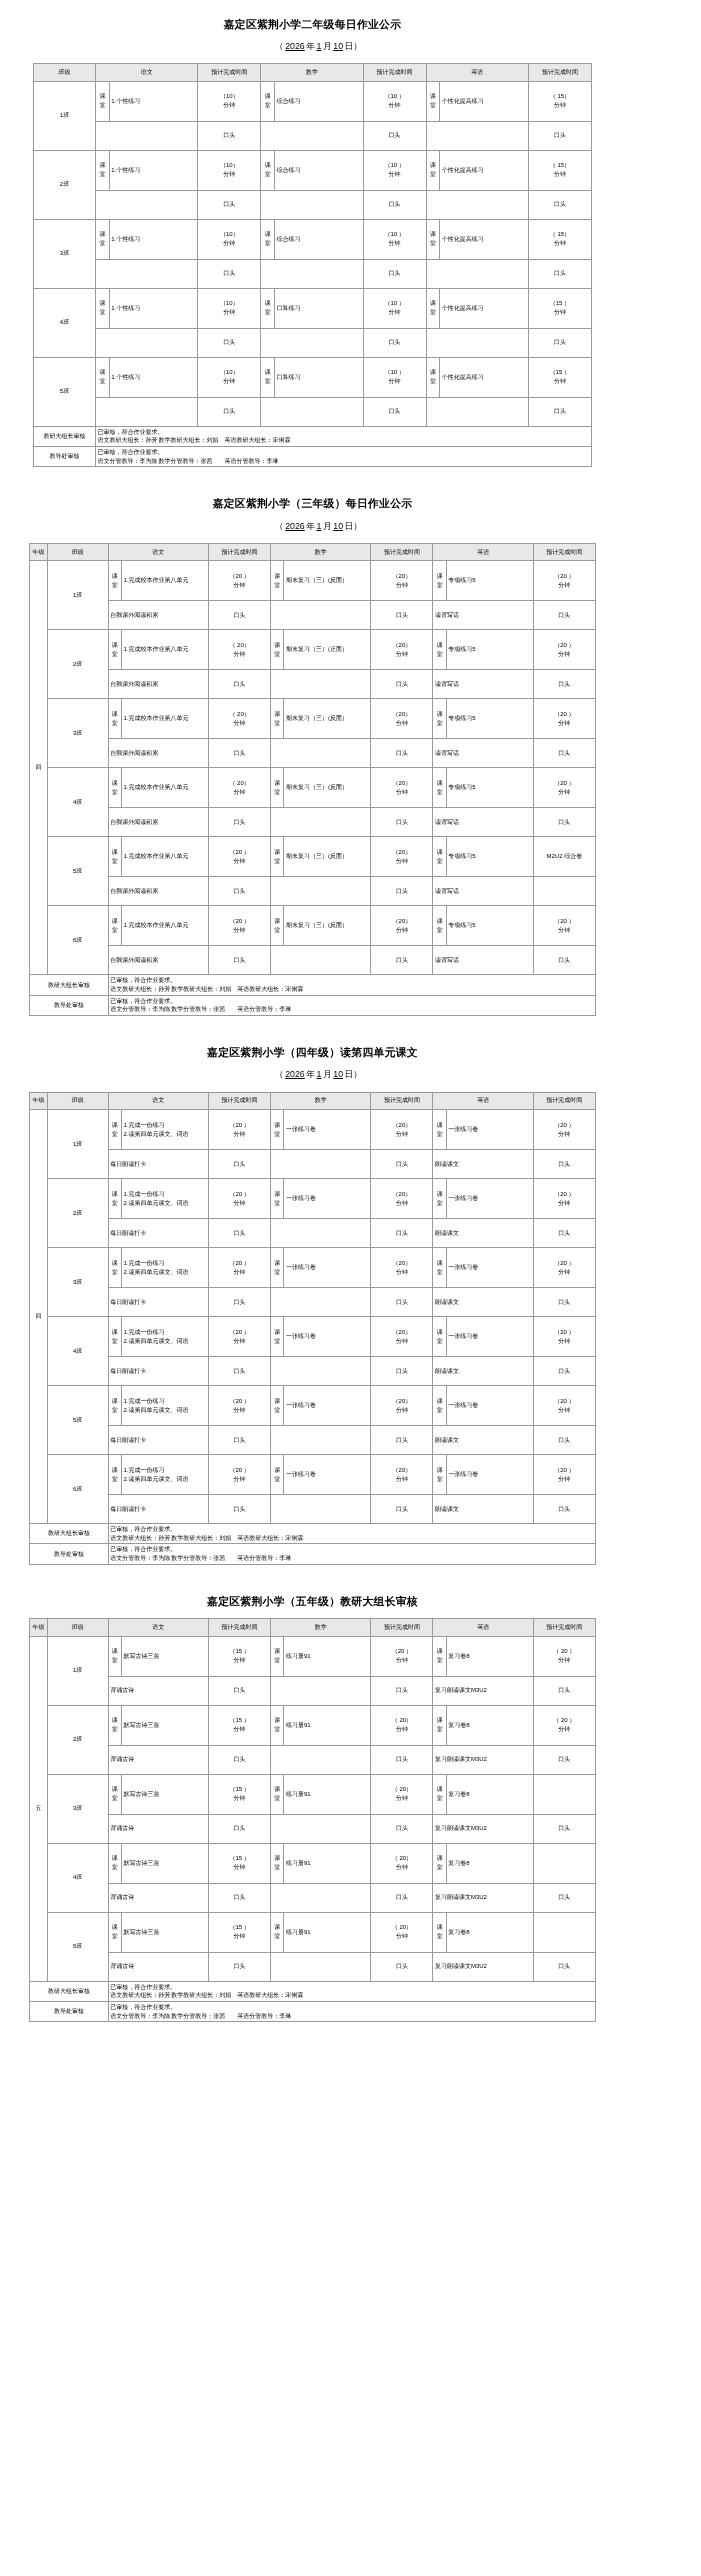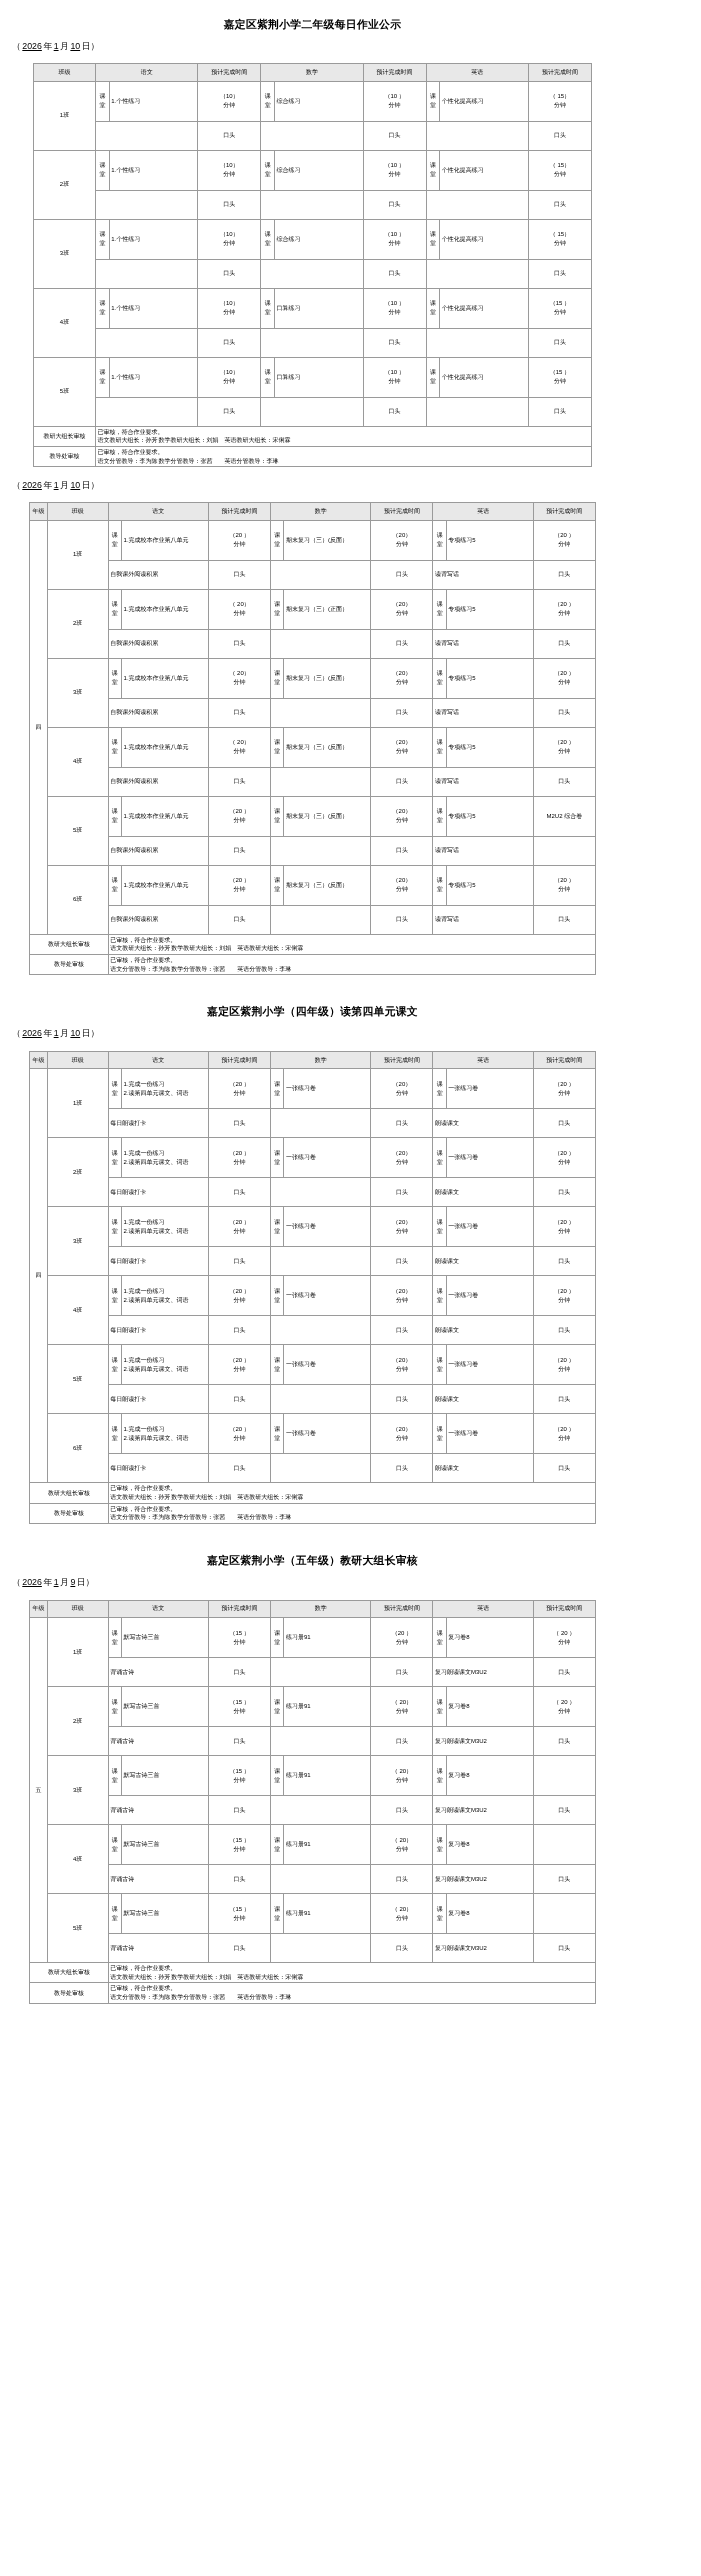"（ 2026 年 1 月" .doc-date { text-align: left -> center }
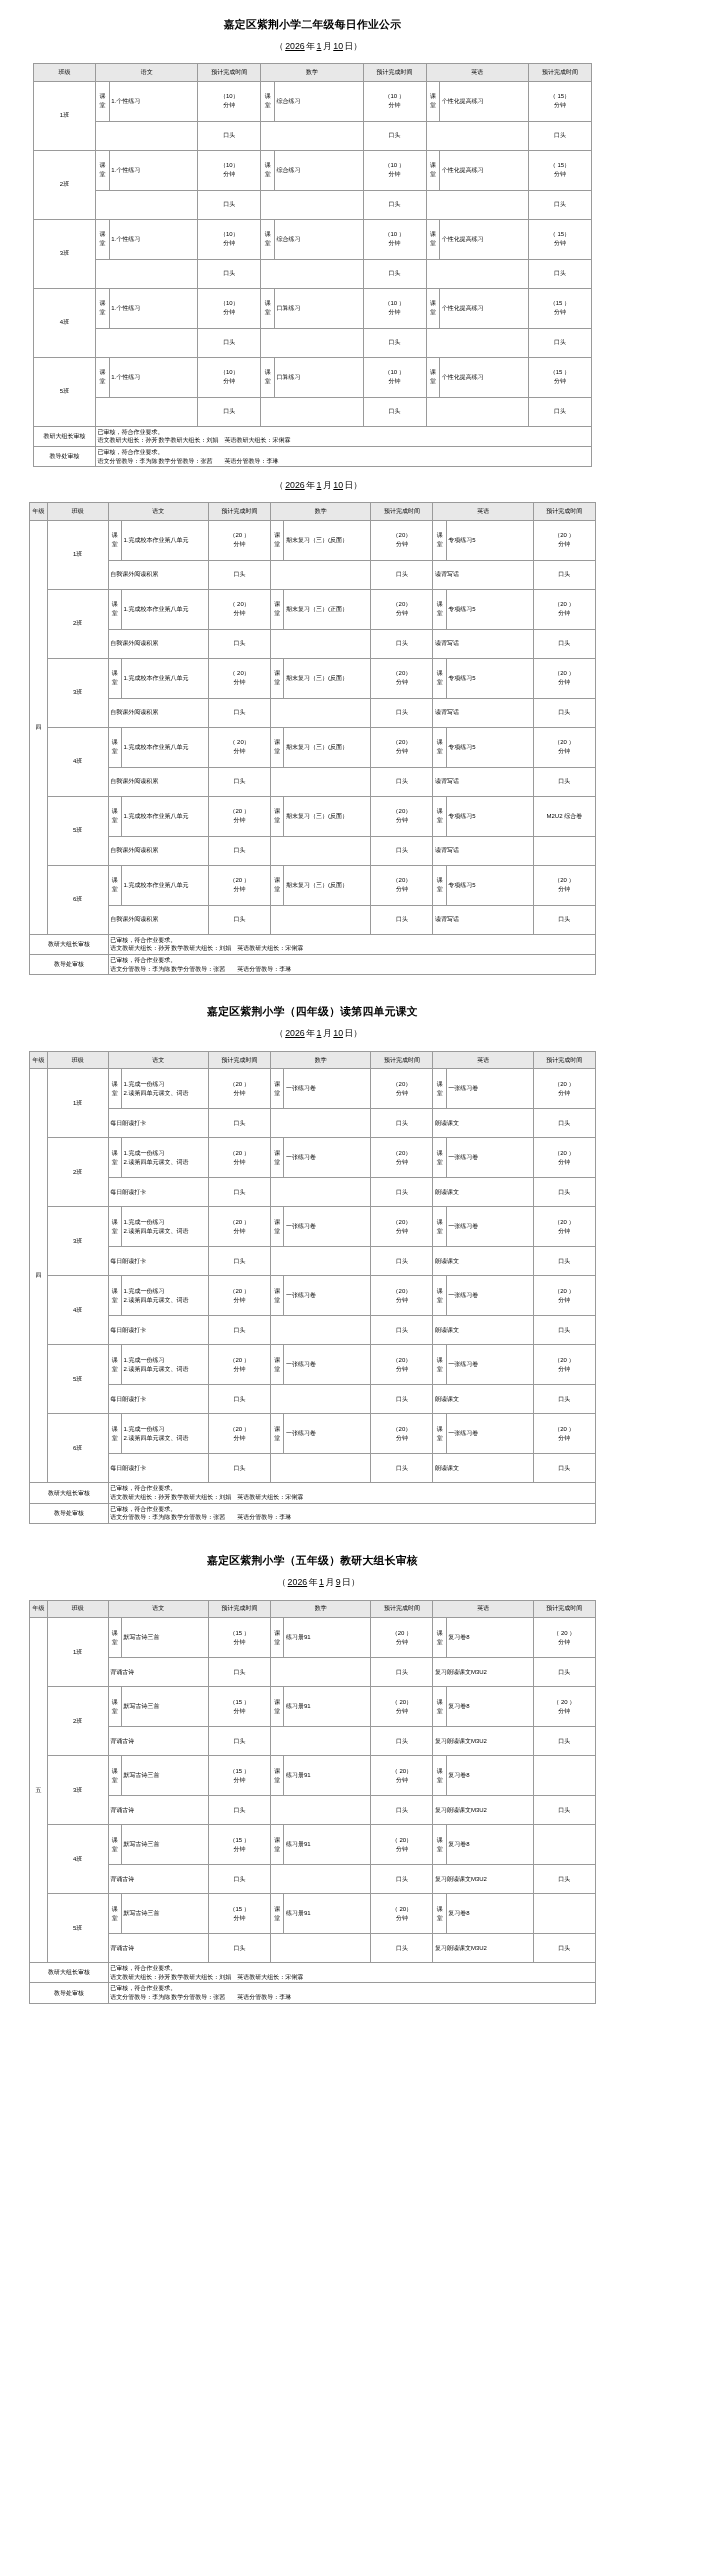"嘉定区紫荆小学（三年级）每日作业公示" div.doc-title { html: none -> <div>嘉定区紫荆小学（三年级）每日作业公示</div> }
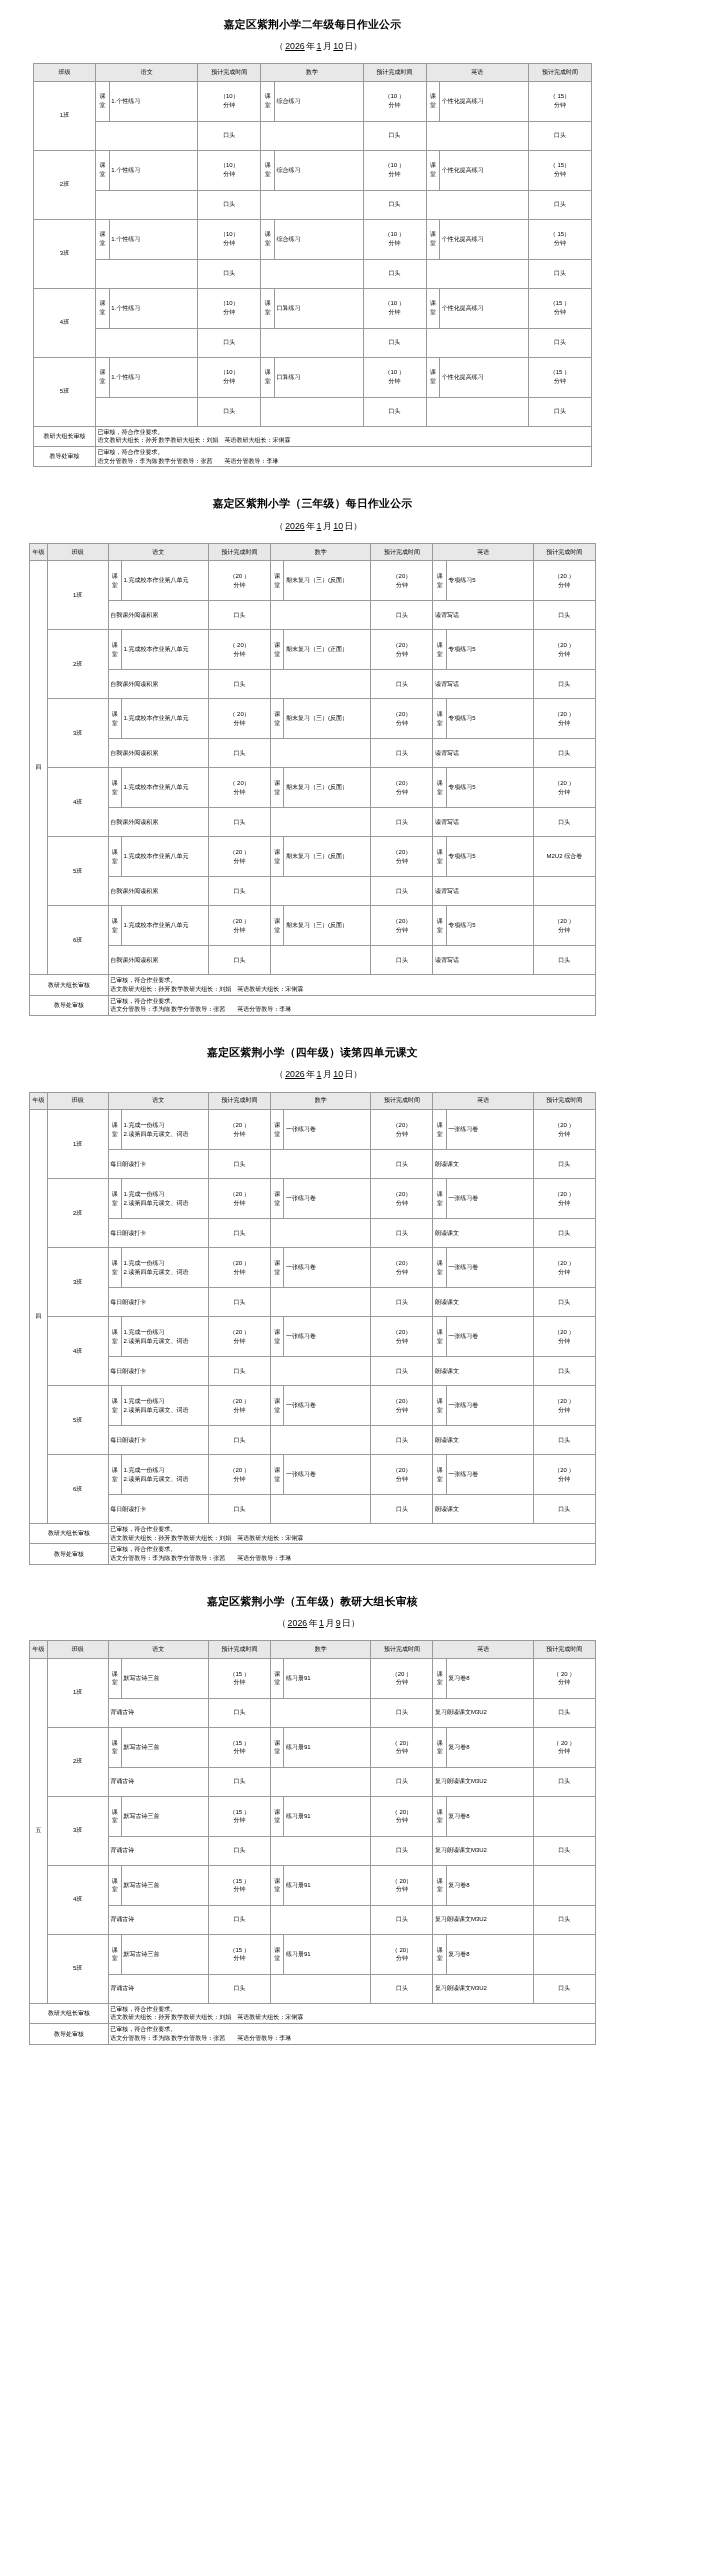"（ 2026 年 1 月 9" div.doc-date { html: <div>（<span>2026</span>年<span>1</span>月<span>9</span>日）</div> -> none }
